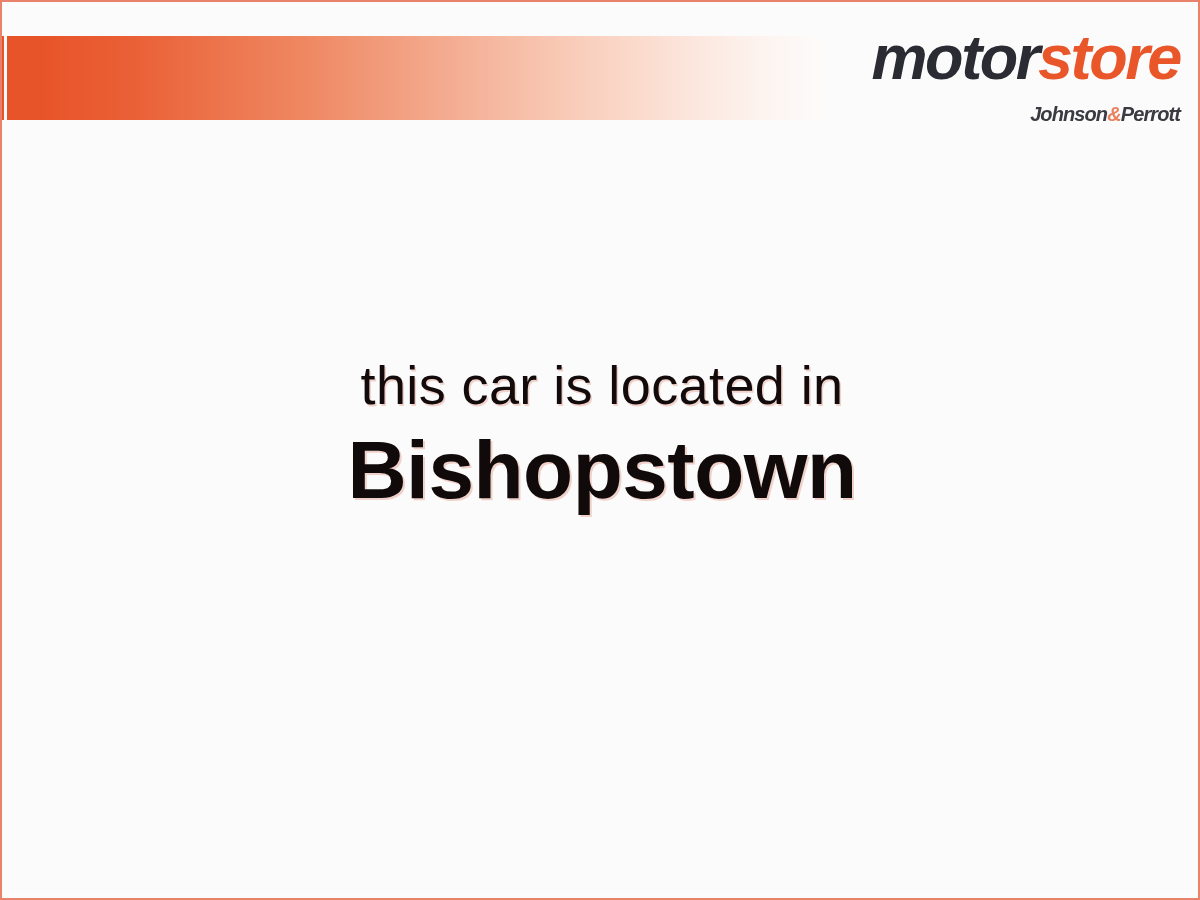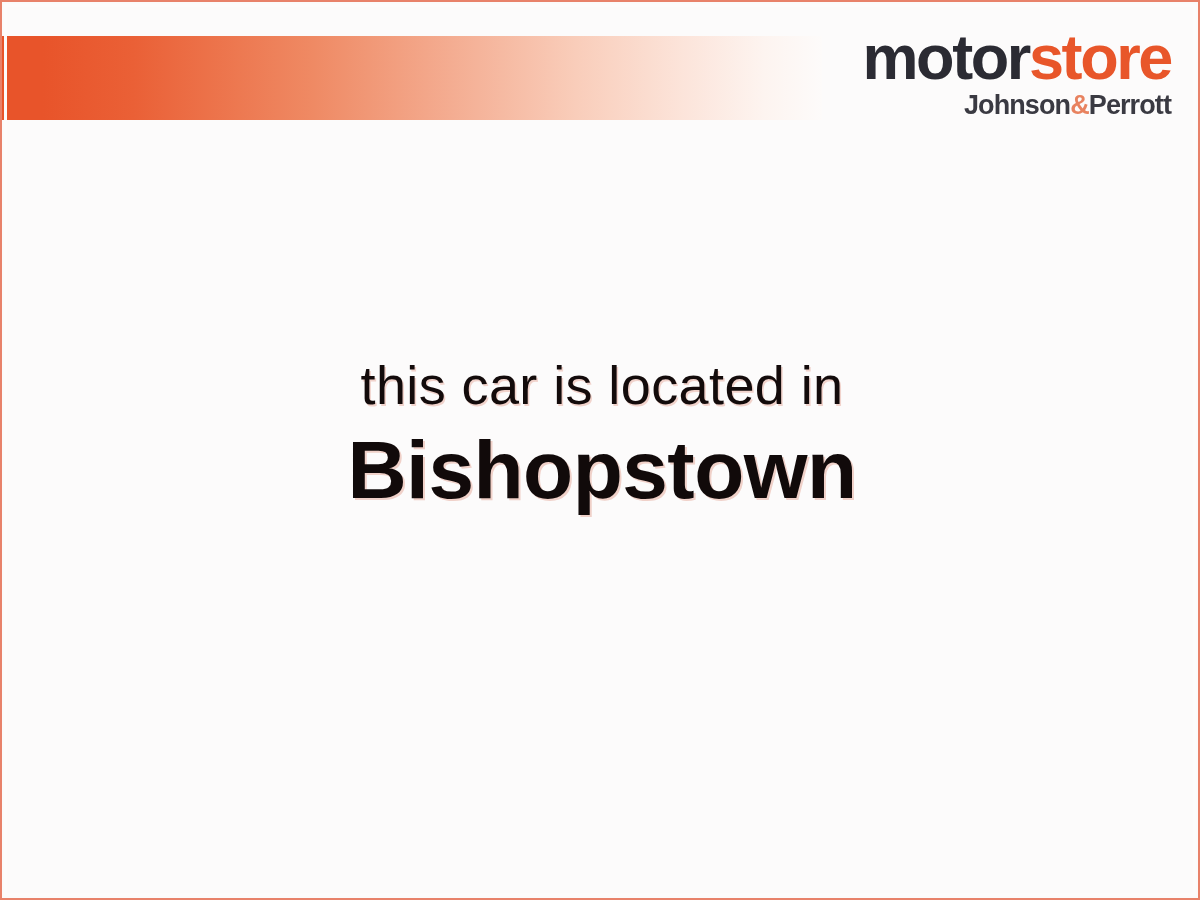"motorstore" .logo { font-style: none -> italic; right: 31px -> 22px }
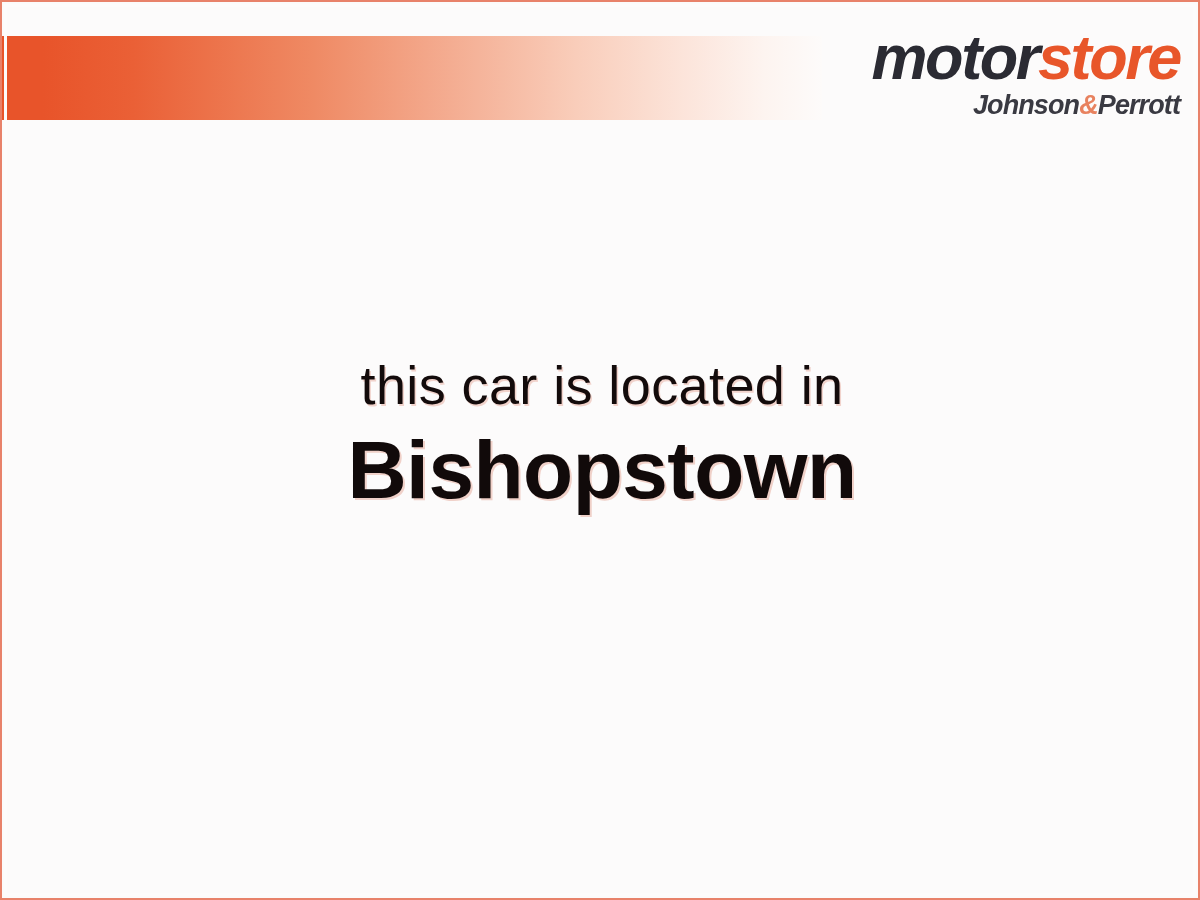"Johnson&Perrott" .logo-sub { font-size: 27px -> 20px; margin-top: 3px -> 15px }
